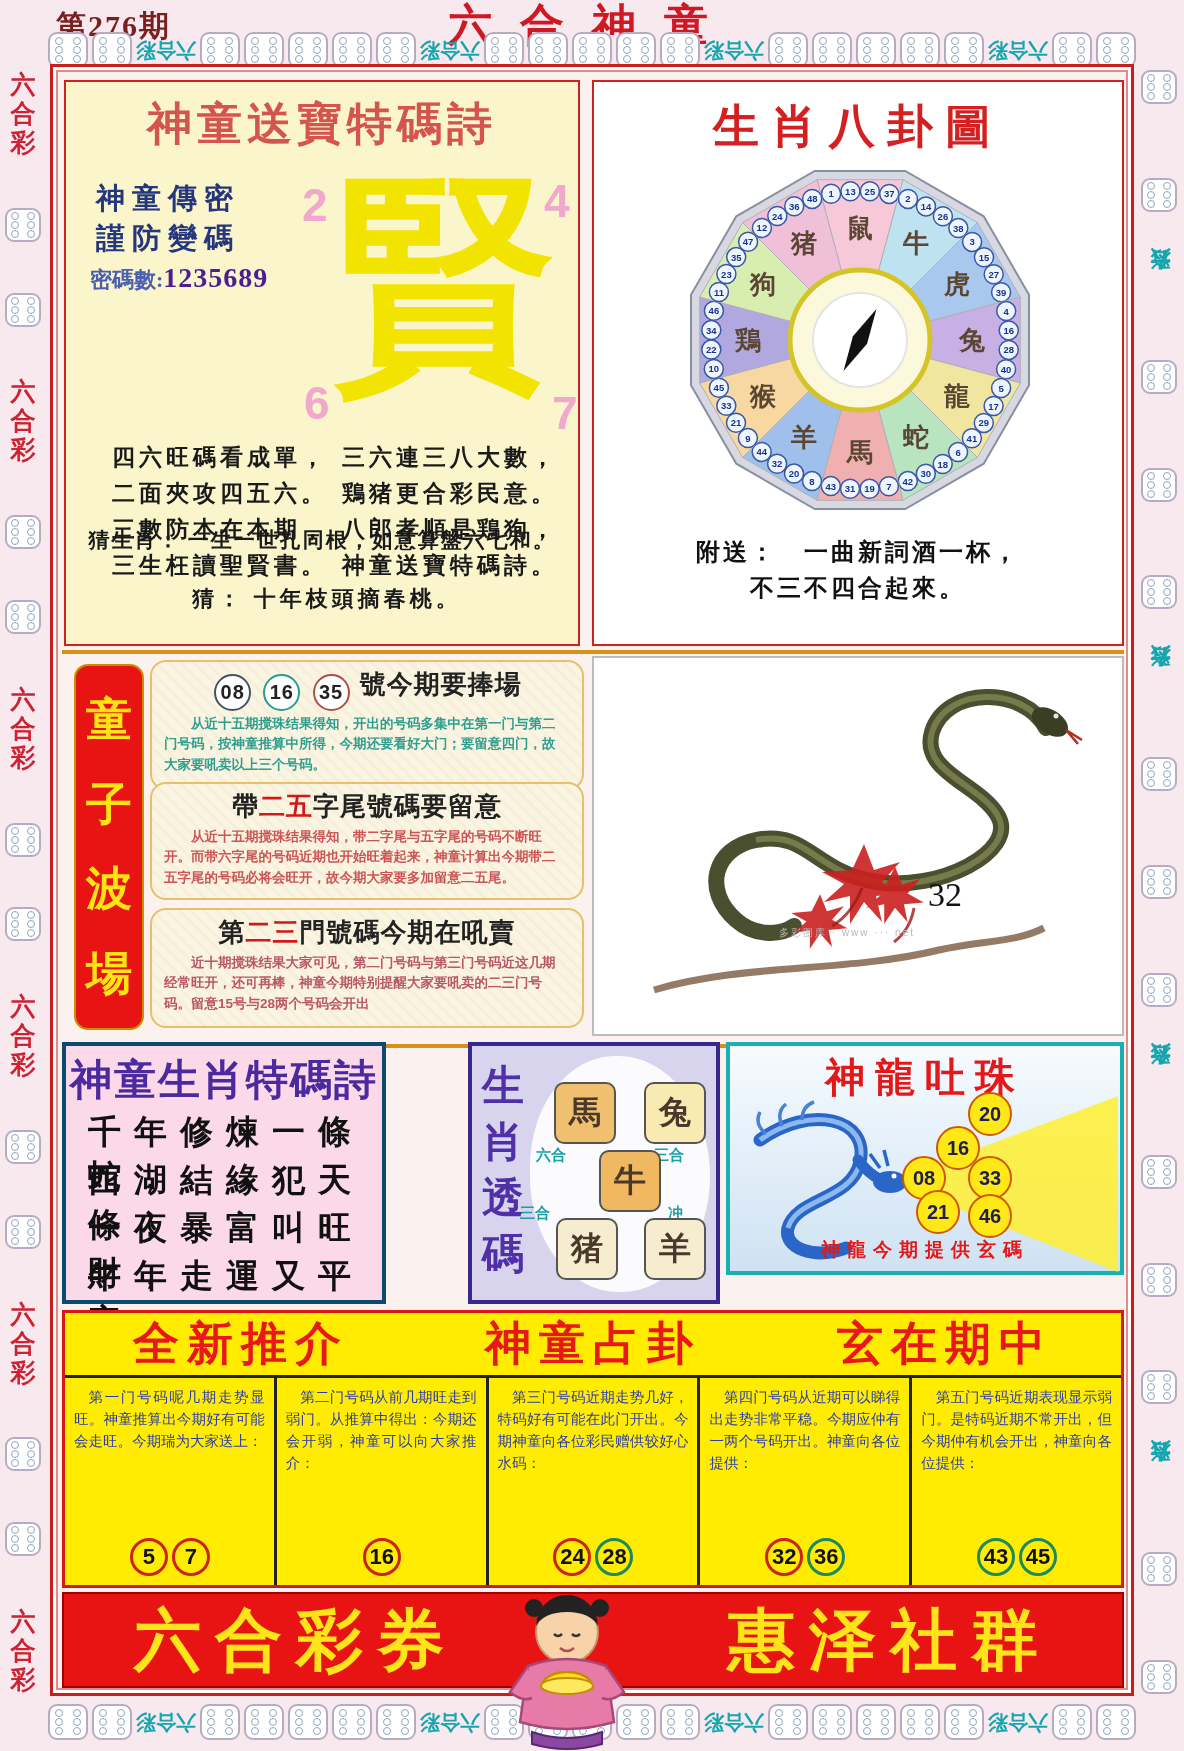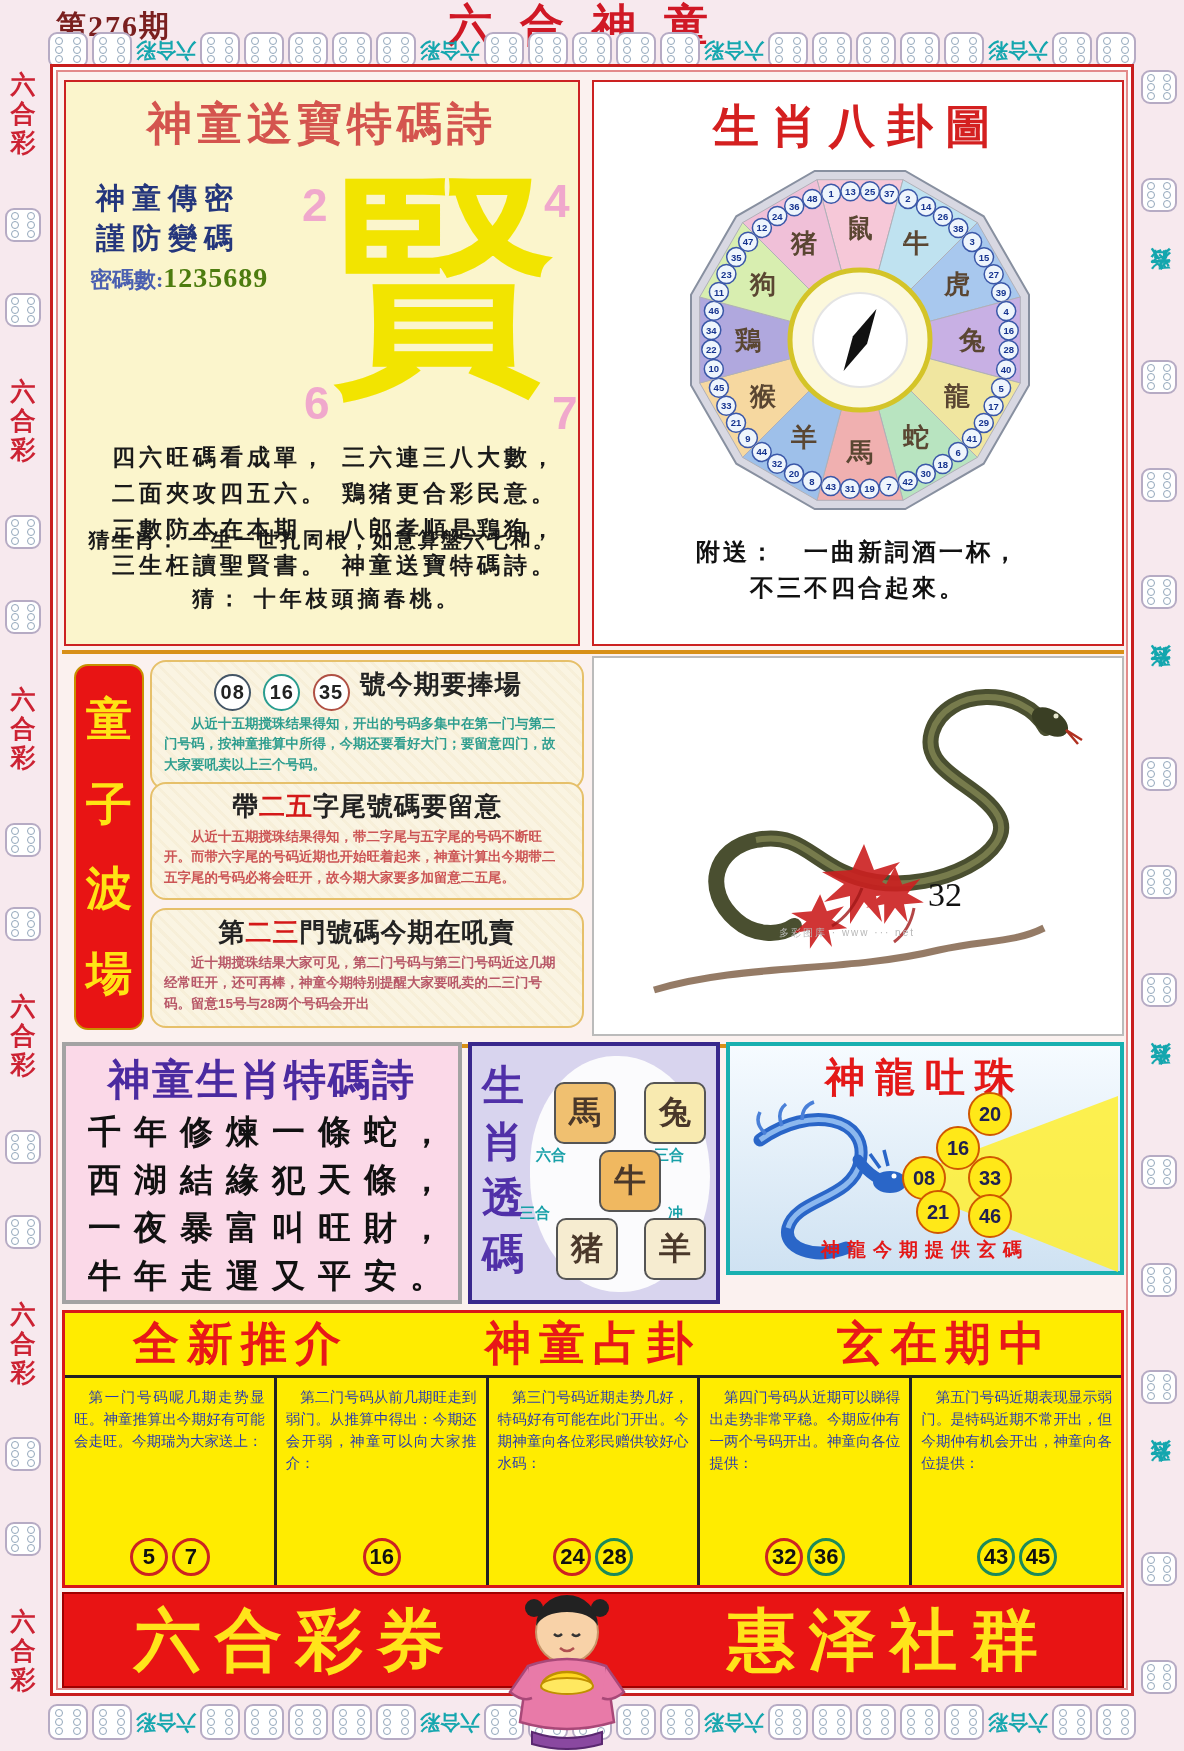"1235689" .p1-code b { color: #4d7c0f -> #4c1d95 }
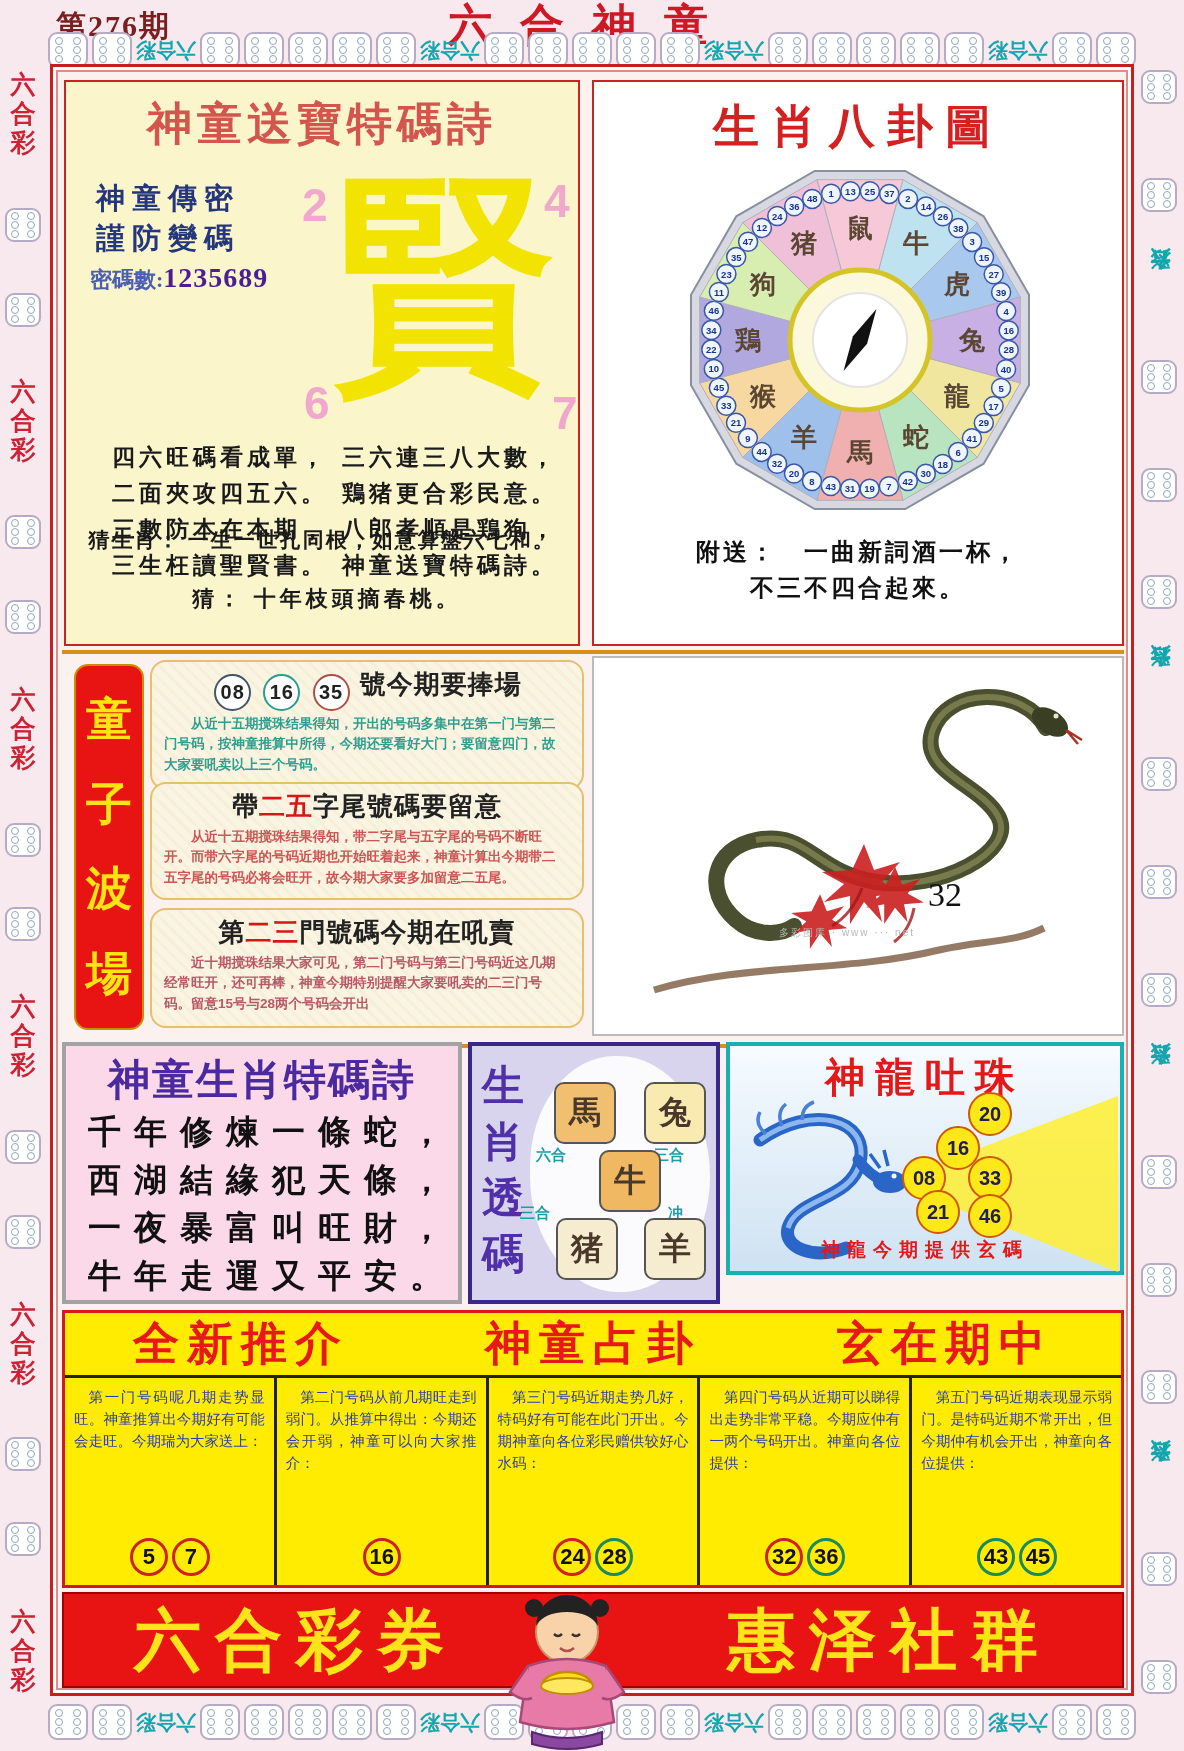"神童生肖特碼詩" .pinkpanel { border: 4px solid #a3a3a3 -> 4px solid #0c4a6e; width: 400px -> 324px }
